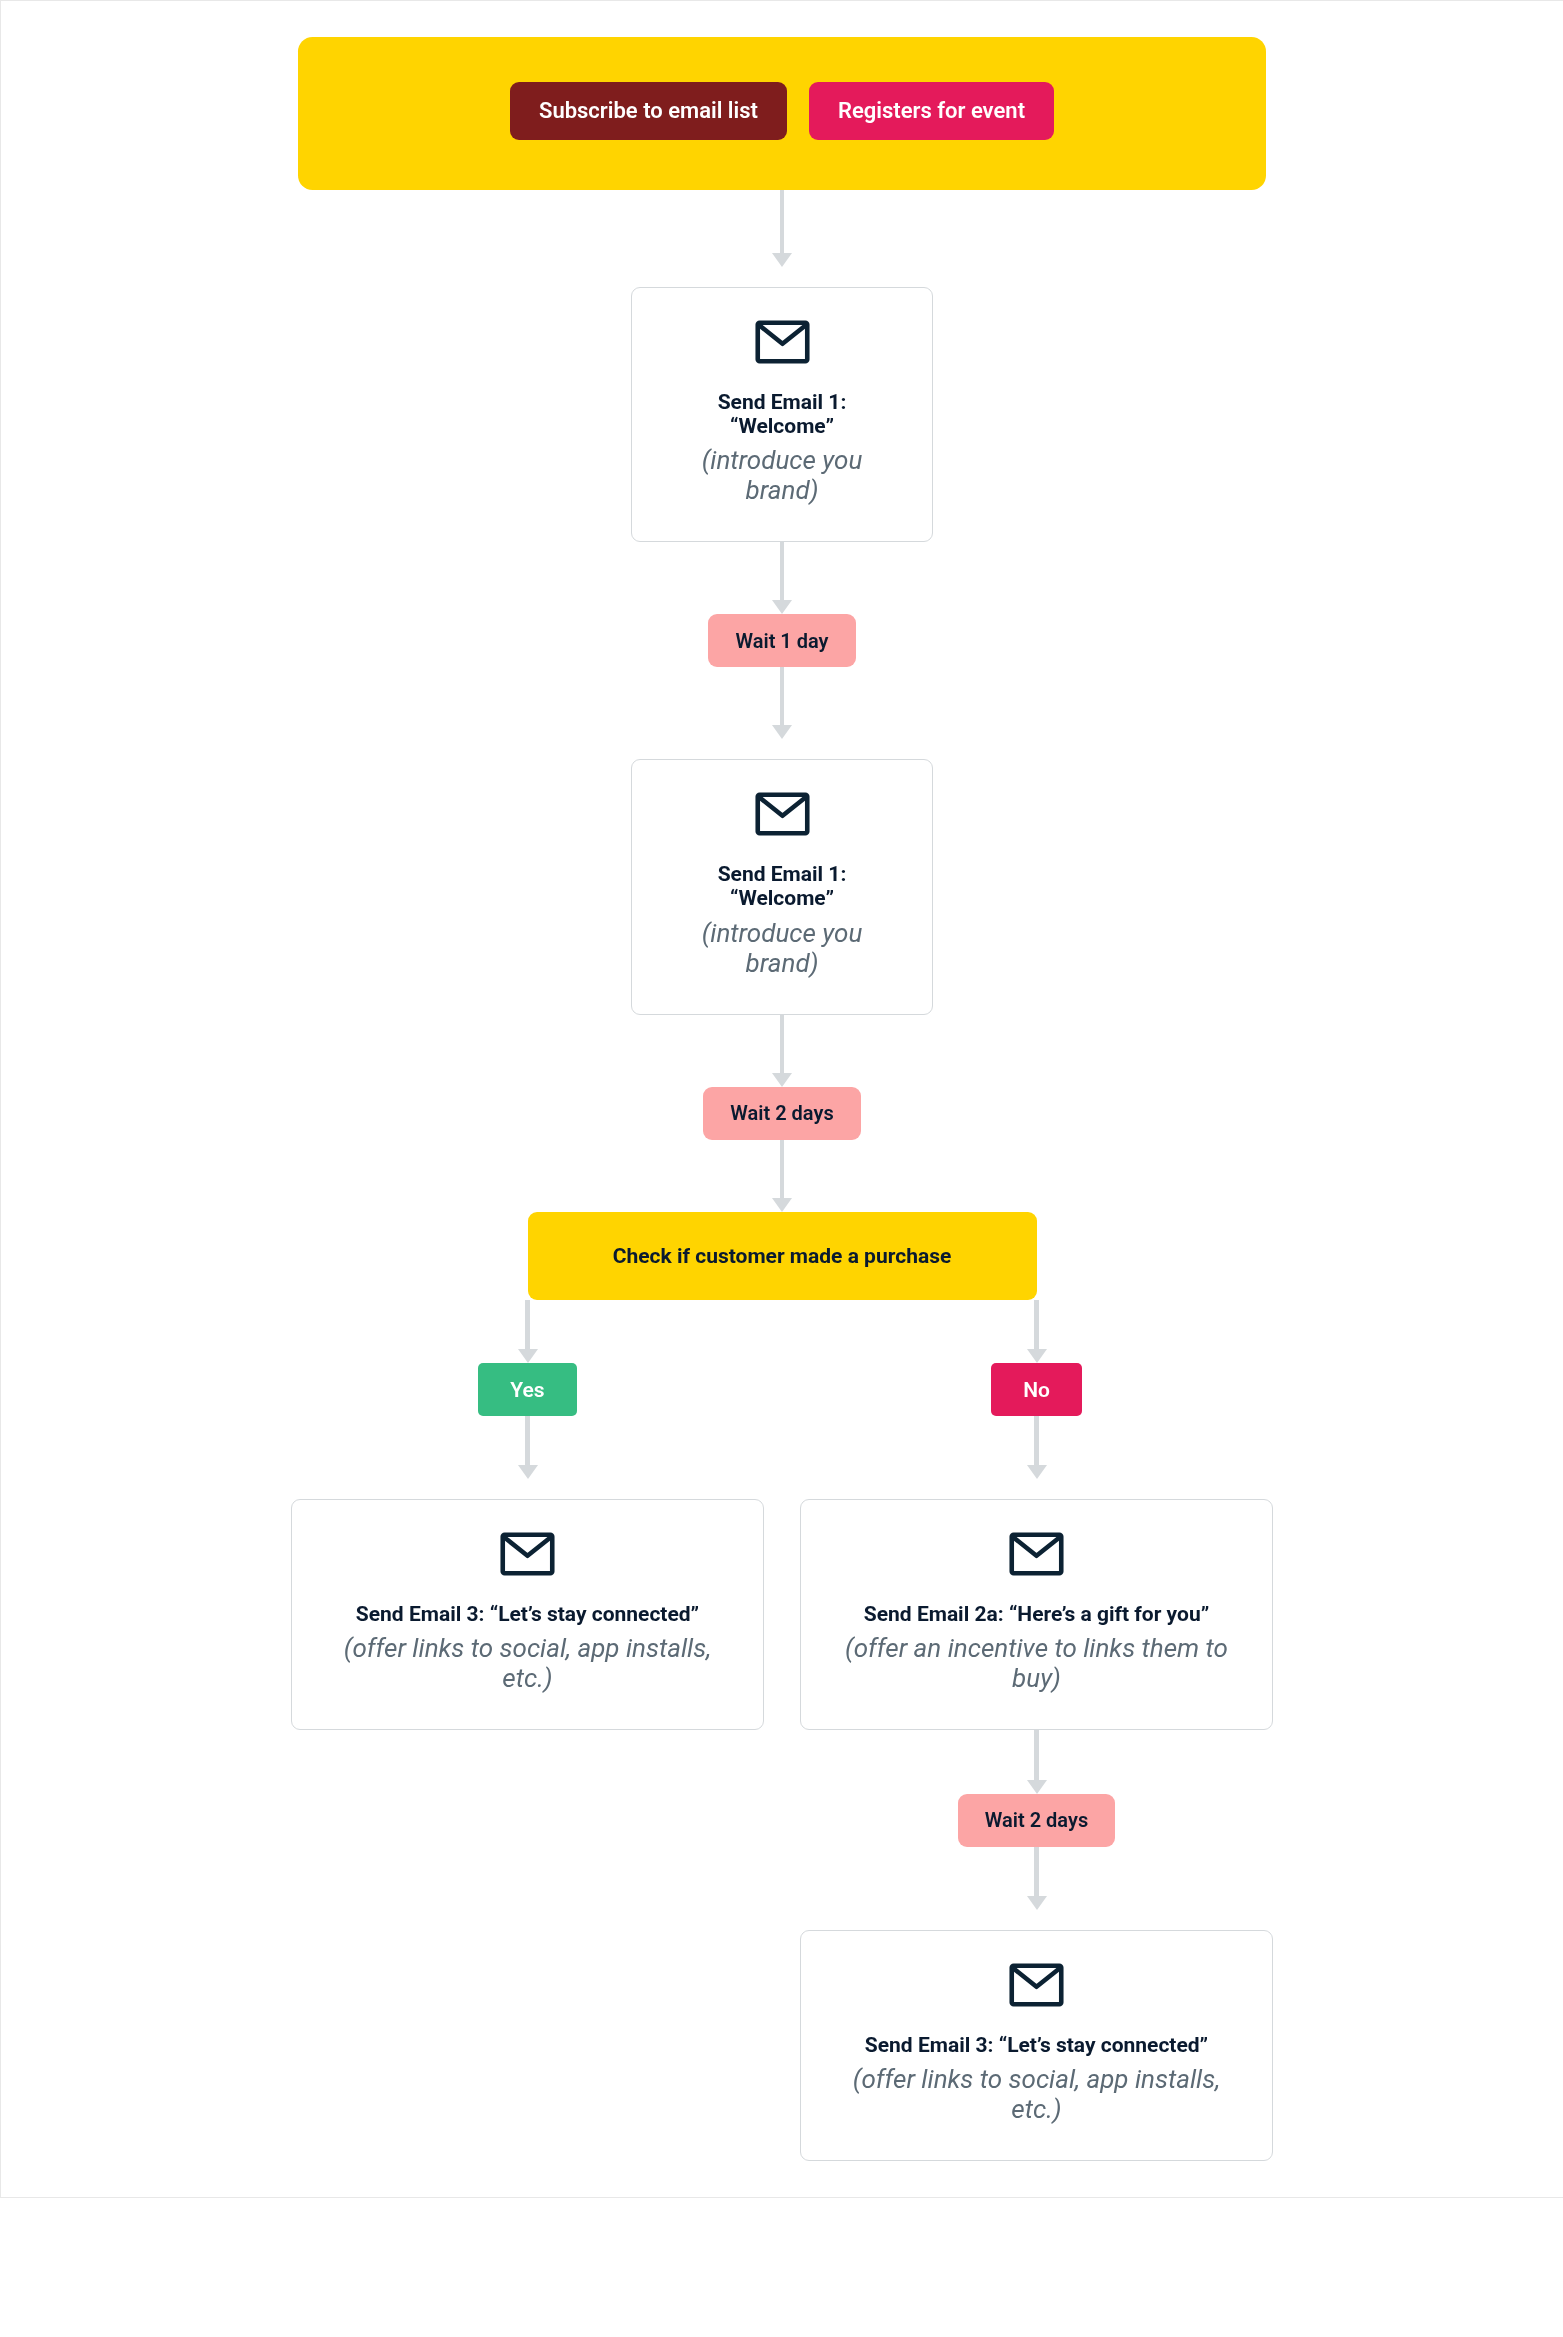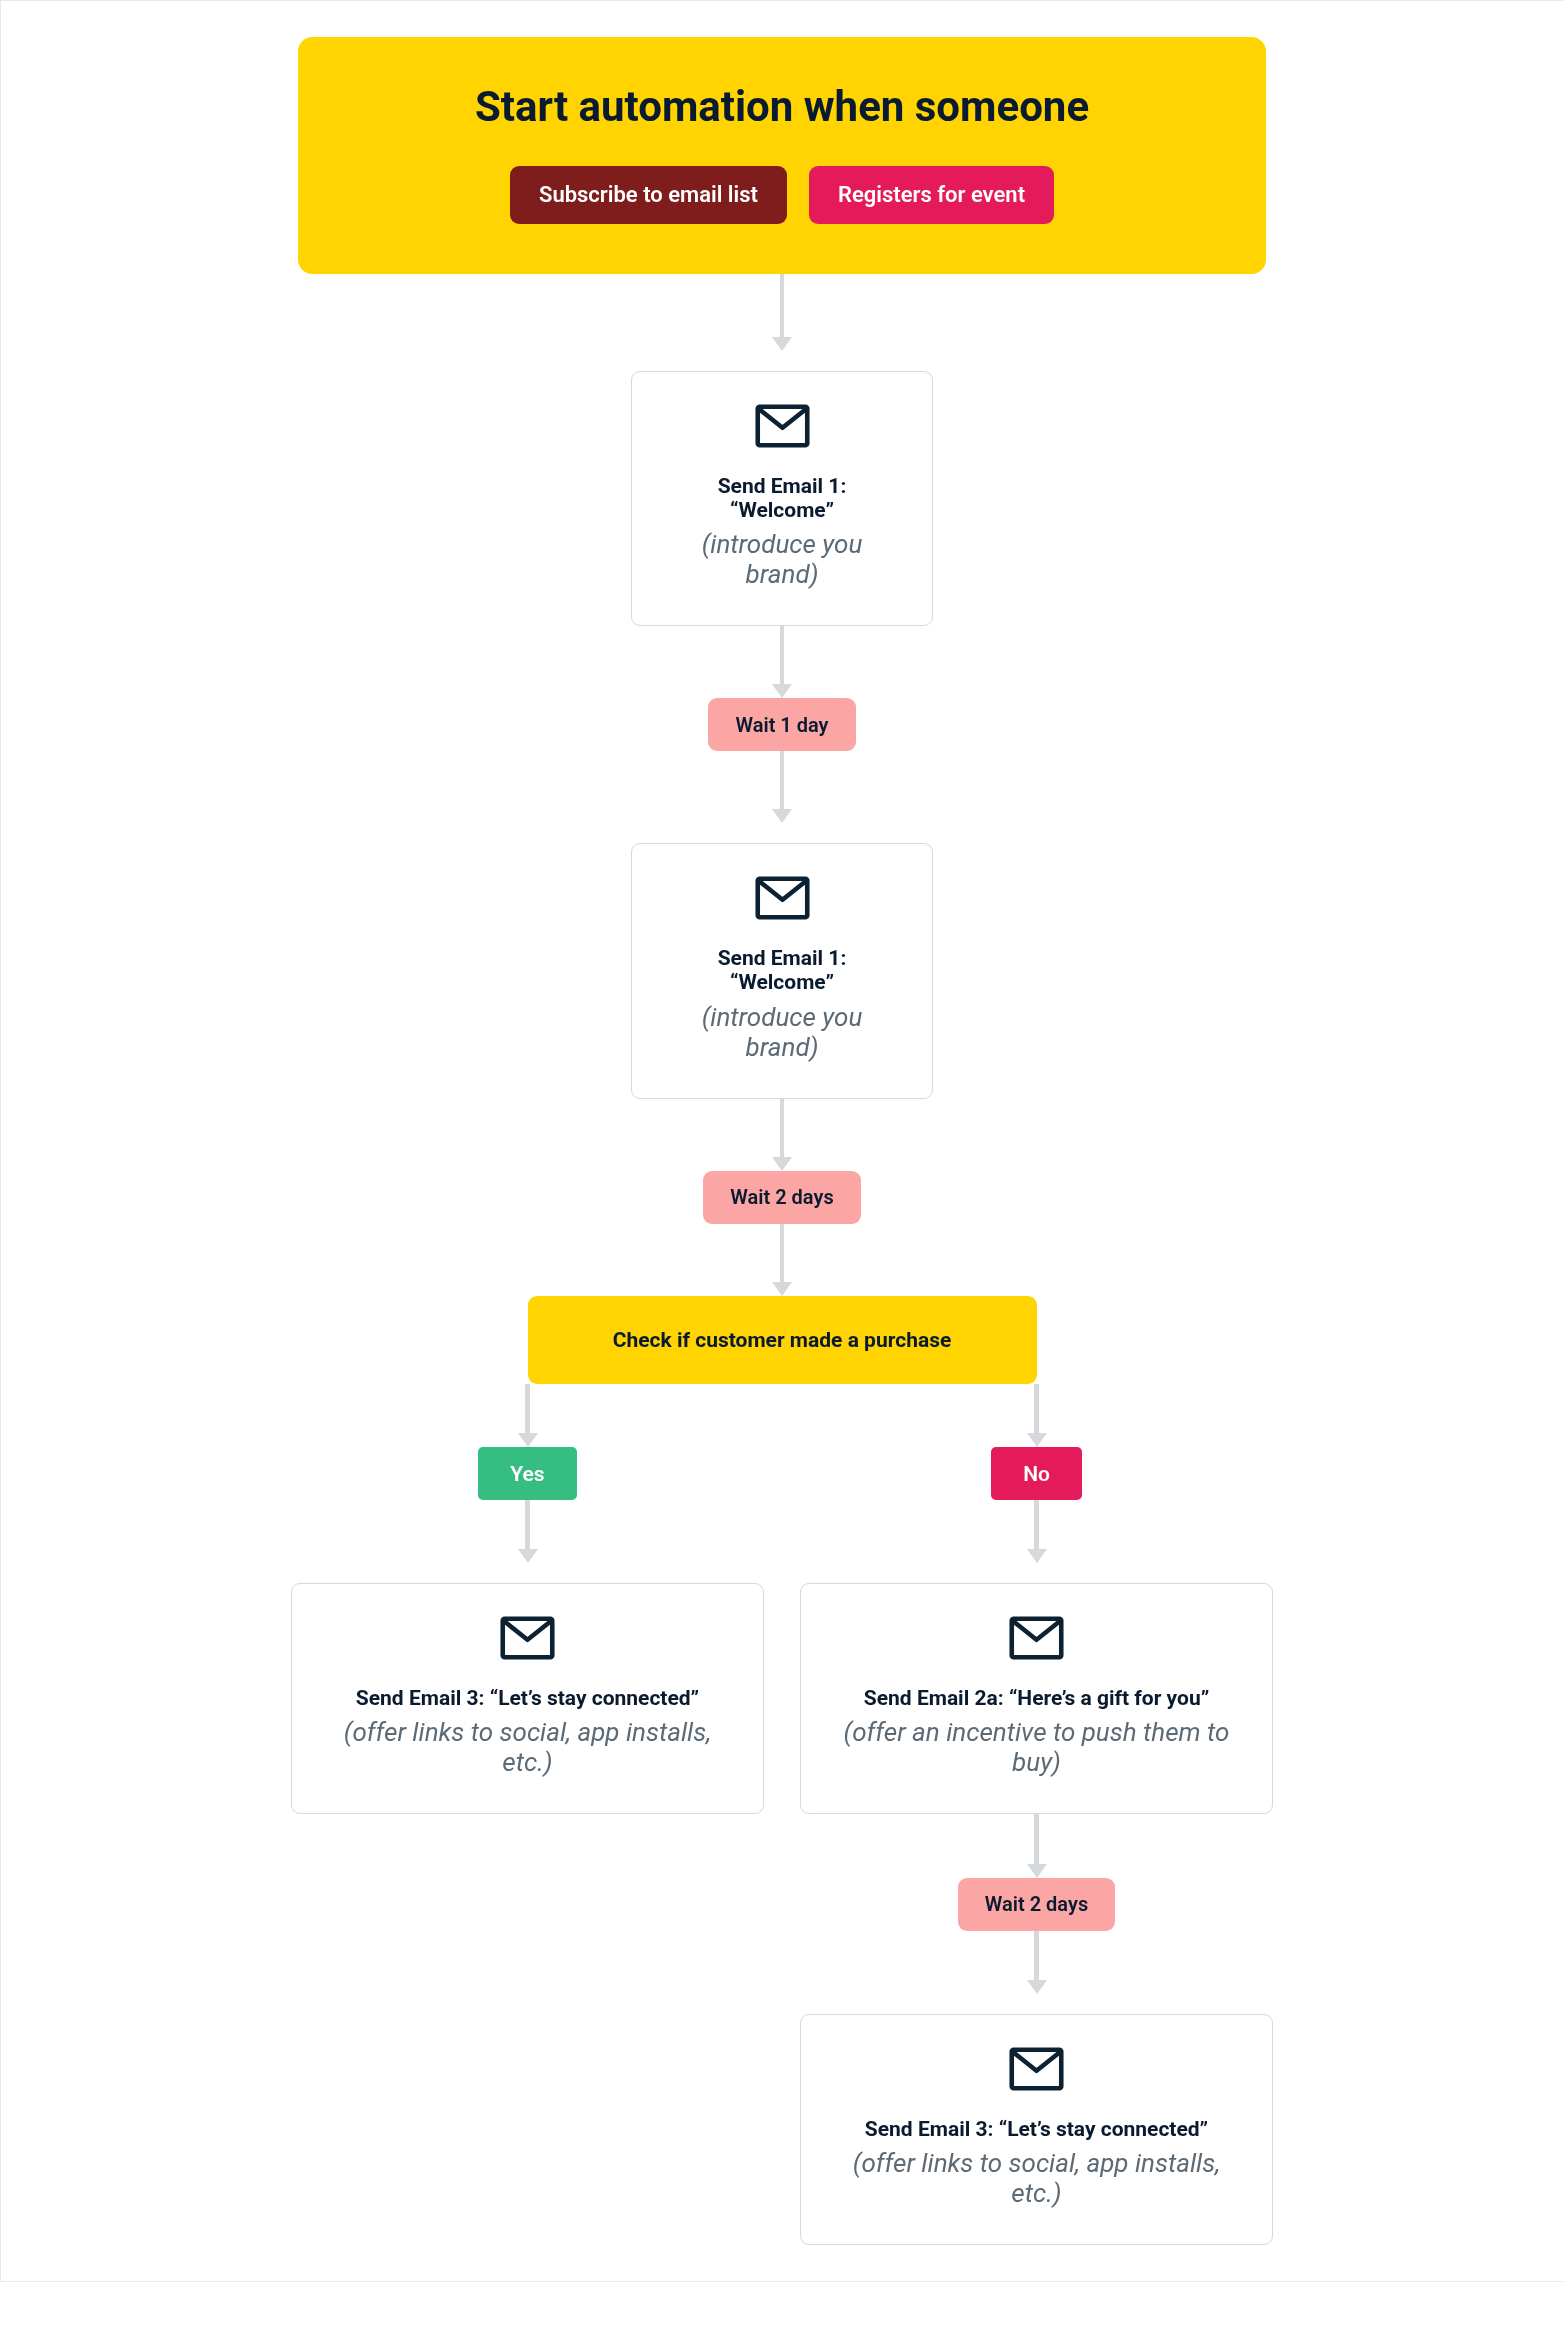"Start automation when someone" div.start-title { html: <div>Start automation when someone</div> -> none }
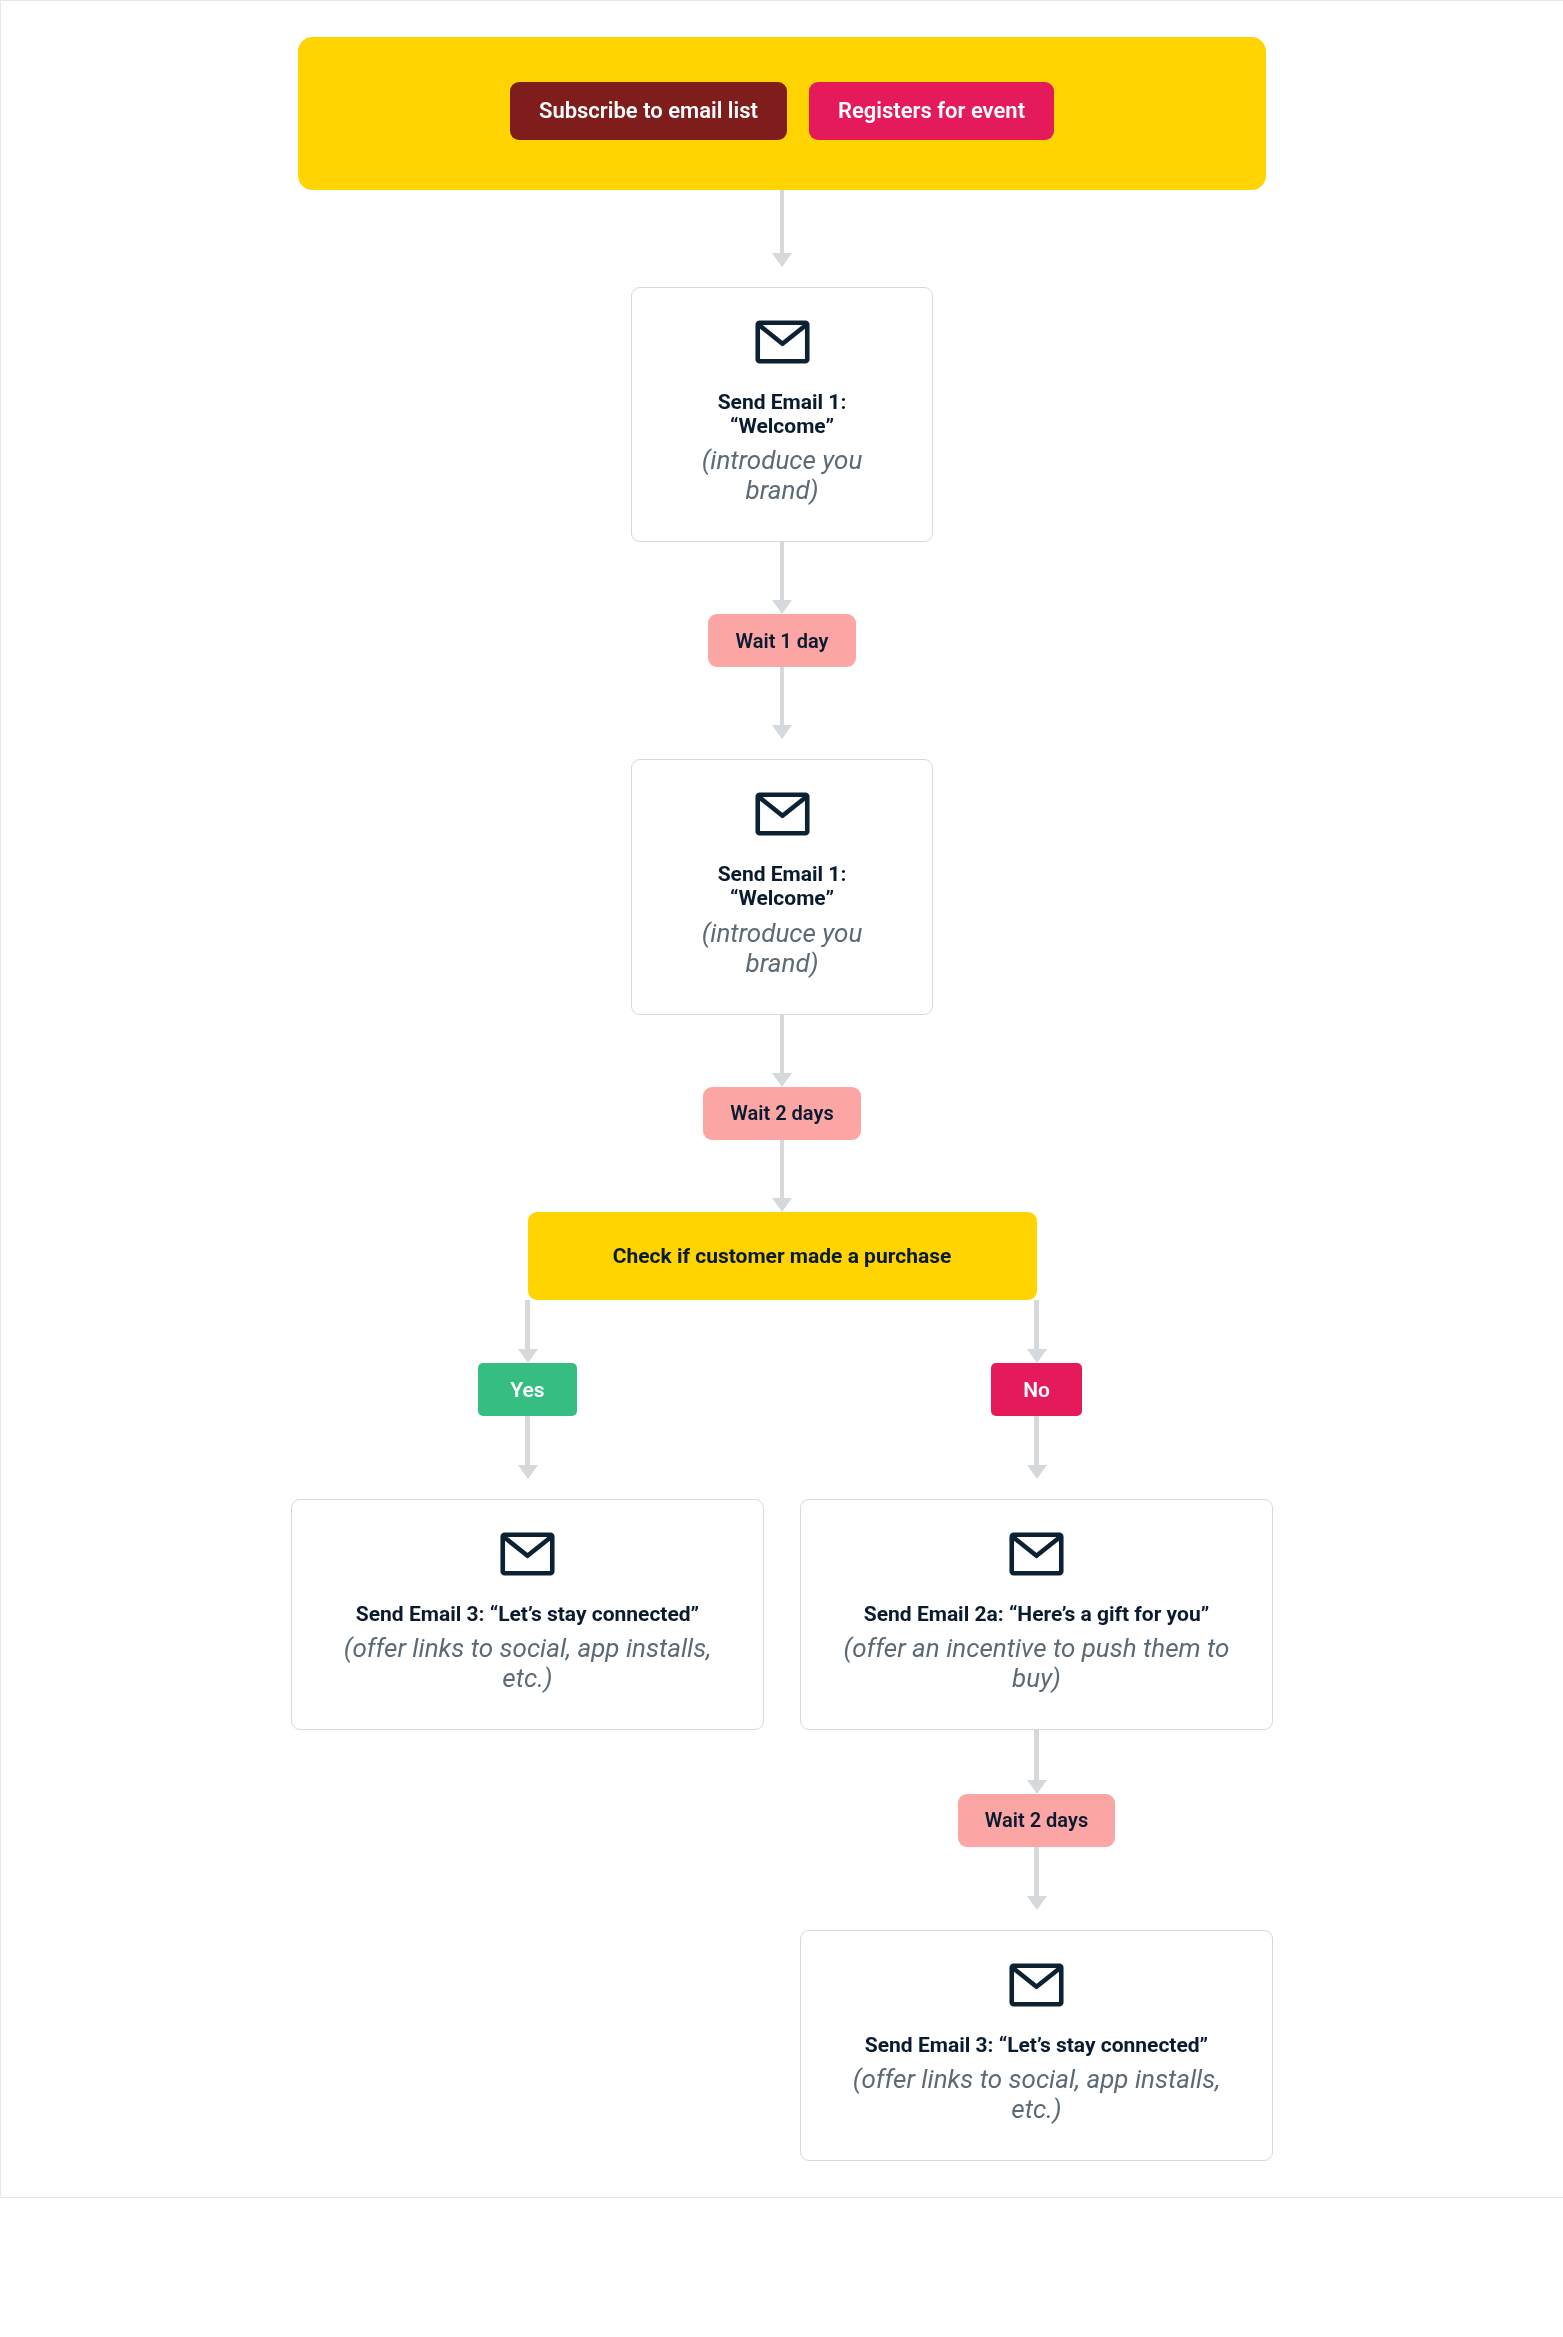"(offer an incentive to push" div.email-sub { text: push -> links }
